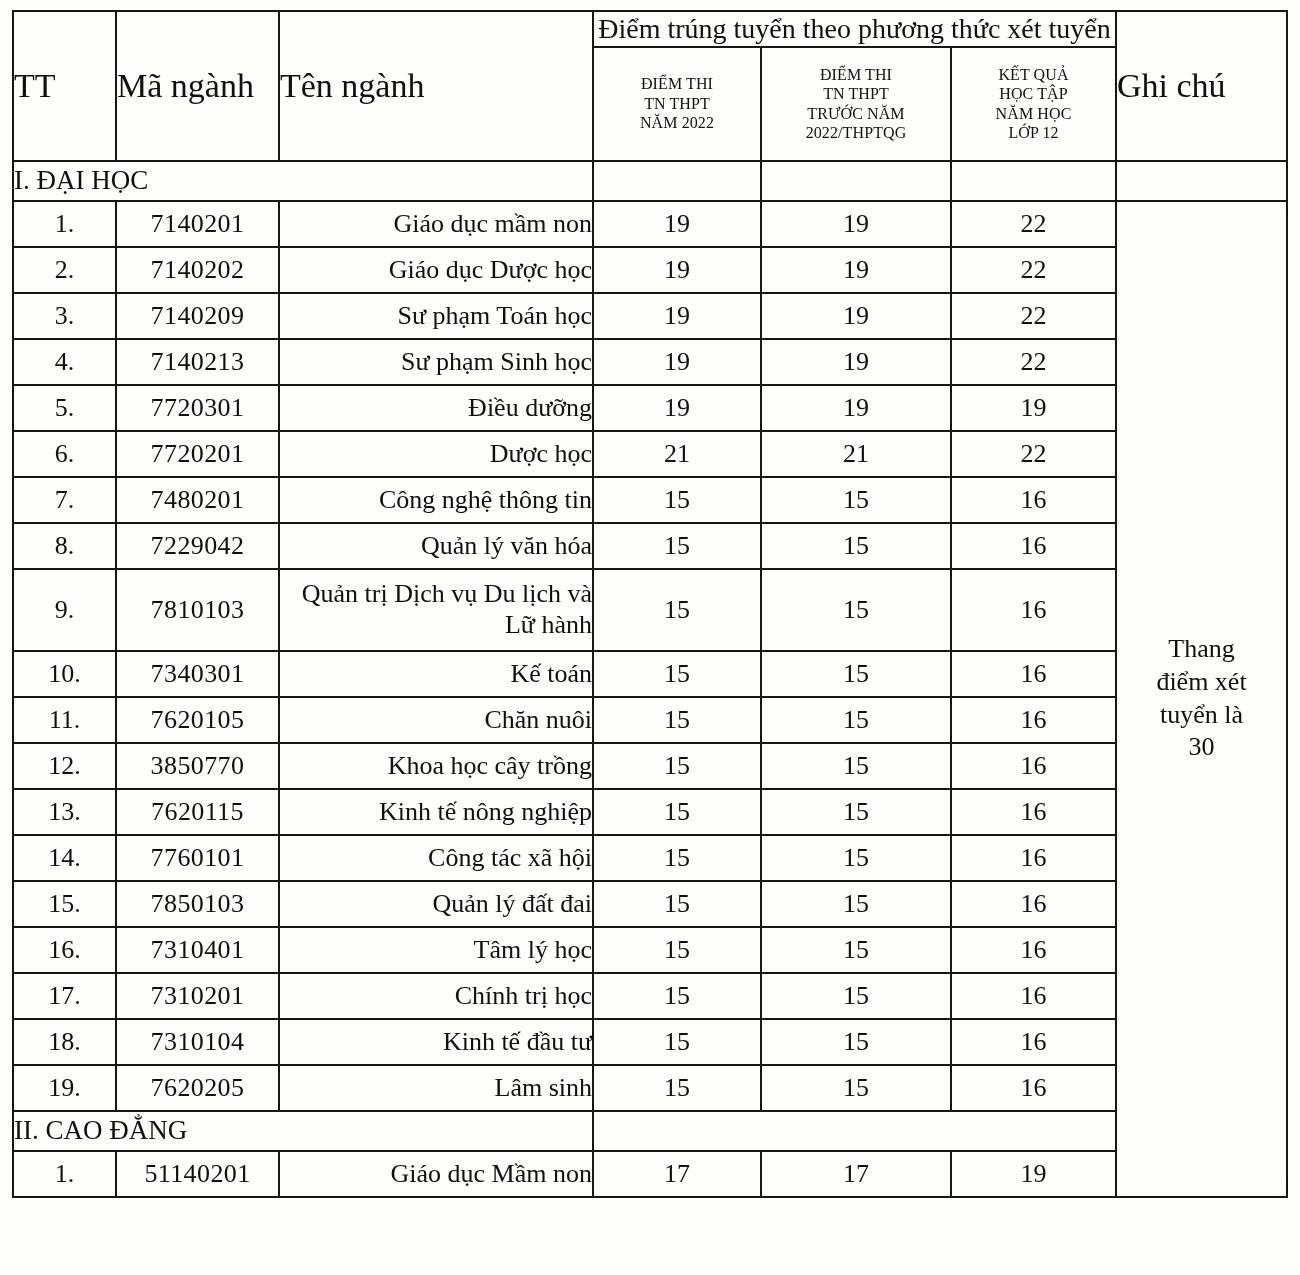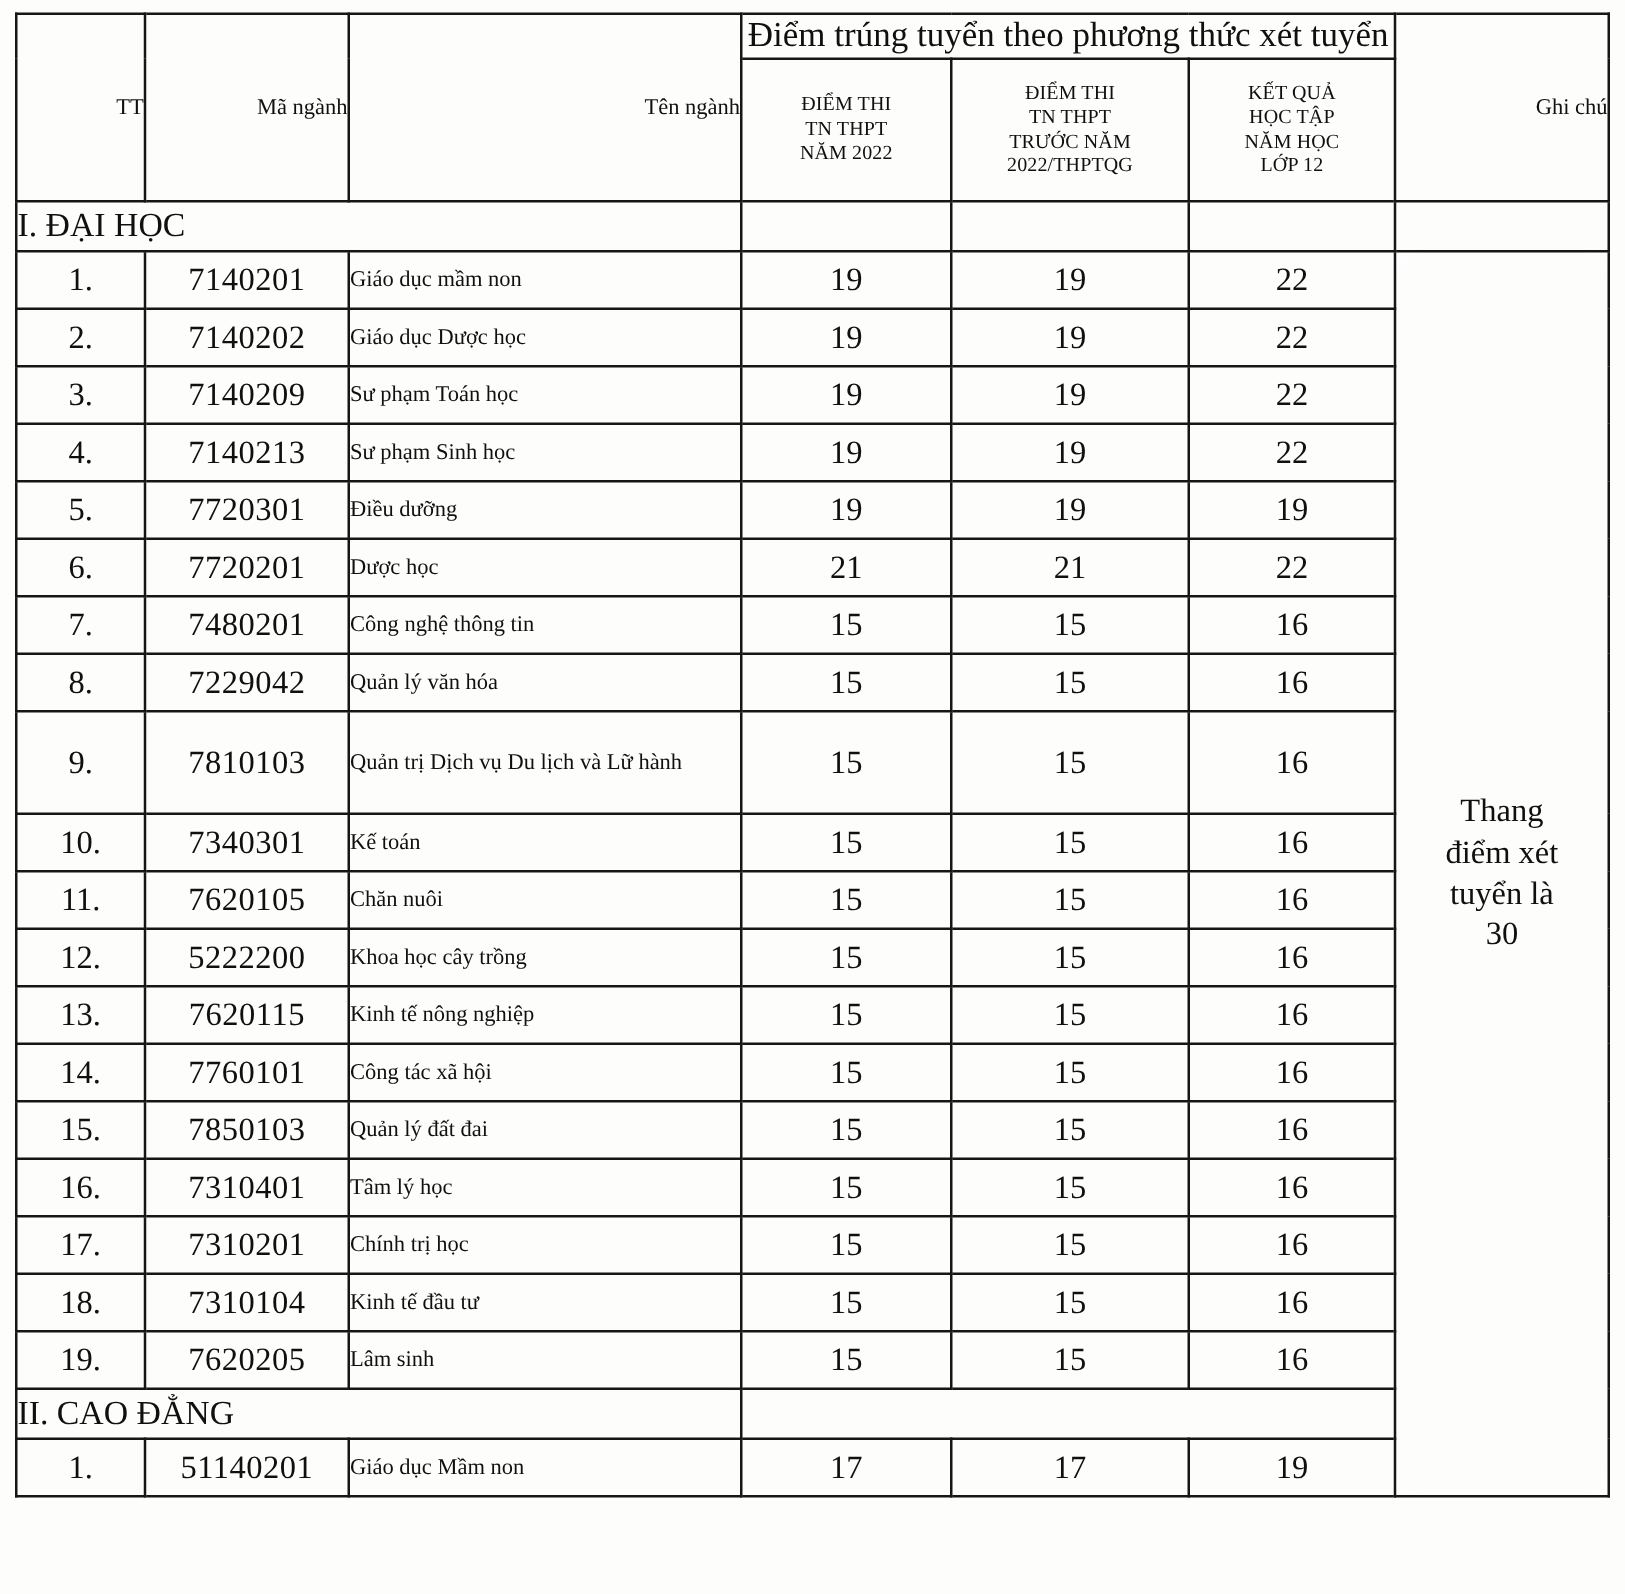"TT" .h-main { font-size: 18px -> 34px; text-align: right -> left }
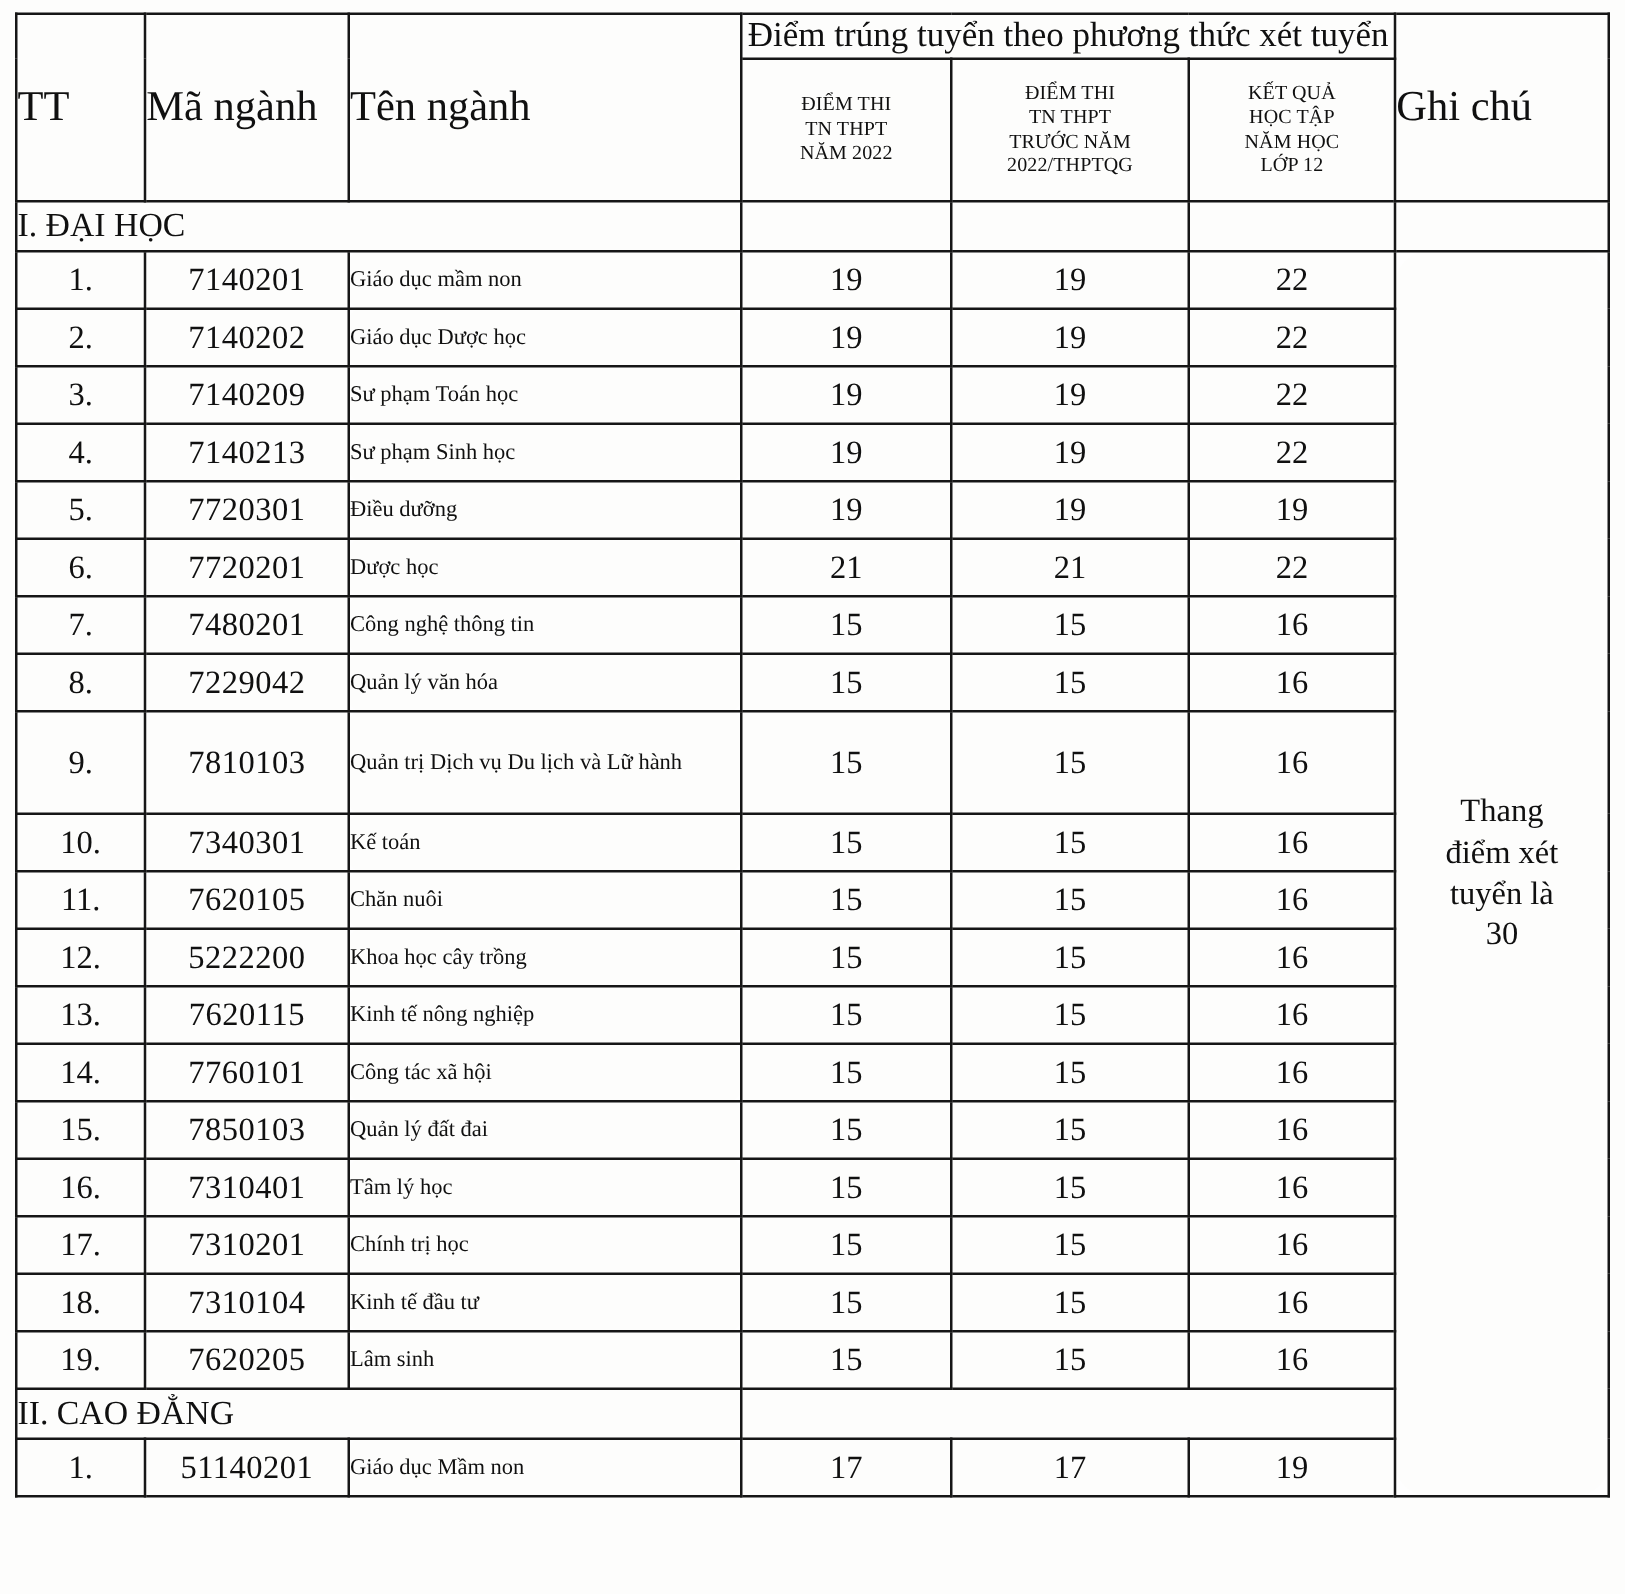"Giáo dục mầm non" .c-name { font-size: 18px -> 26px; text-align: left -> right }
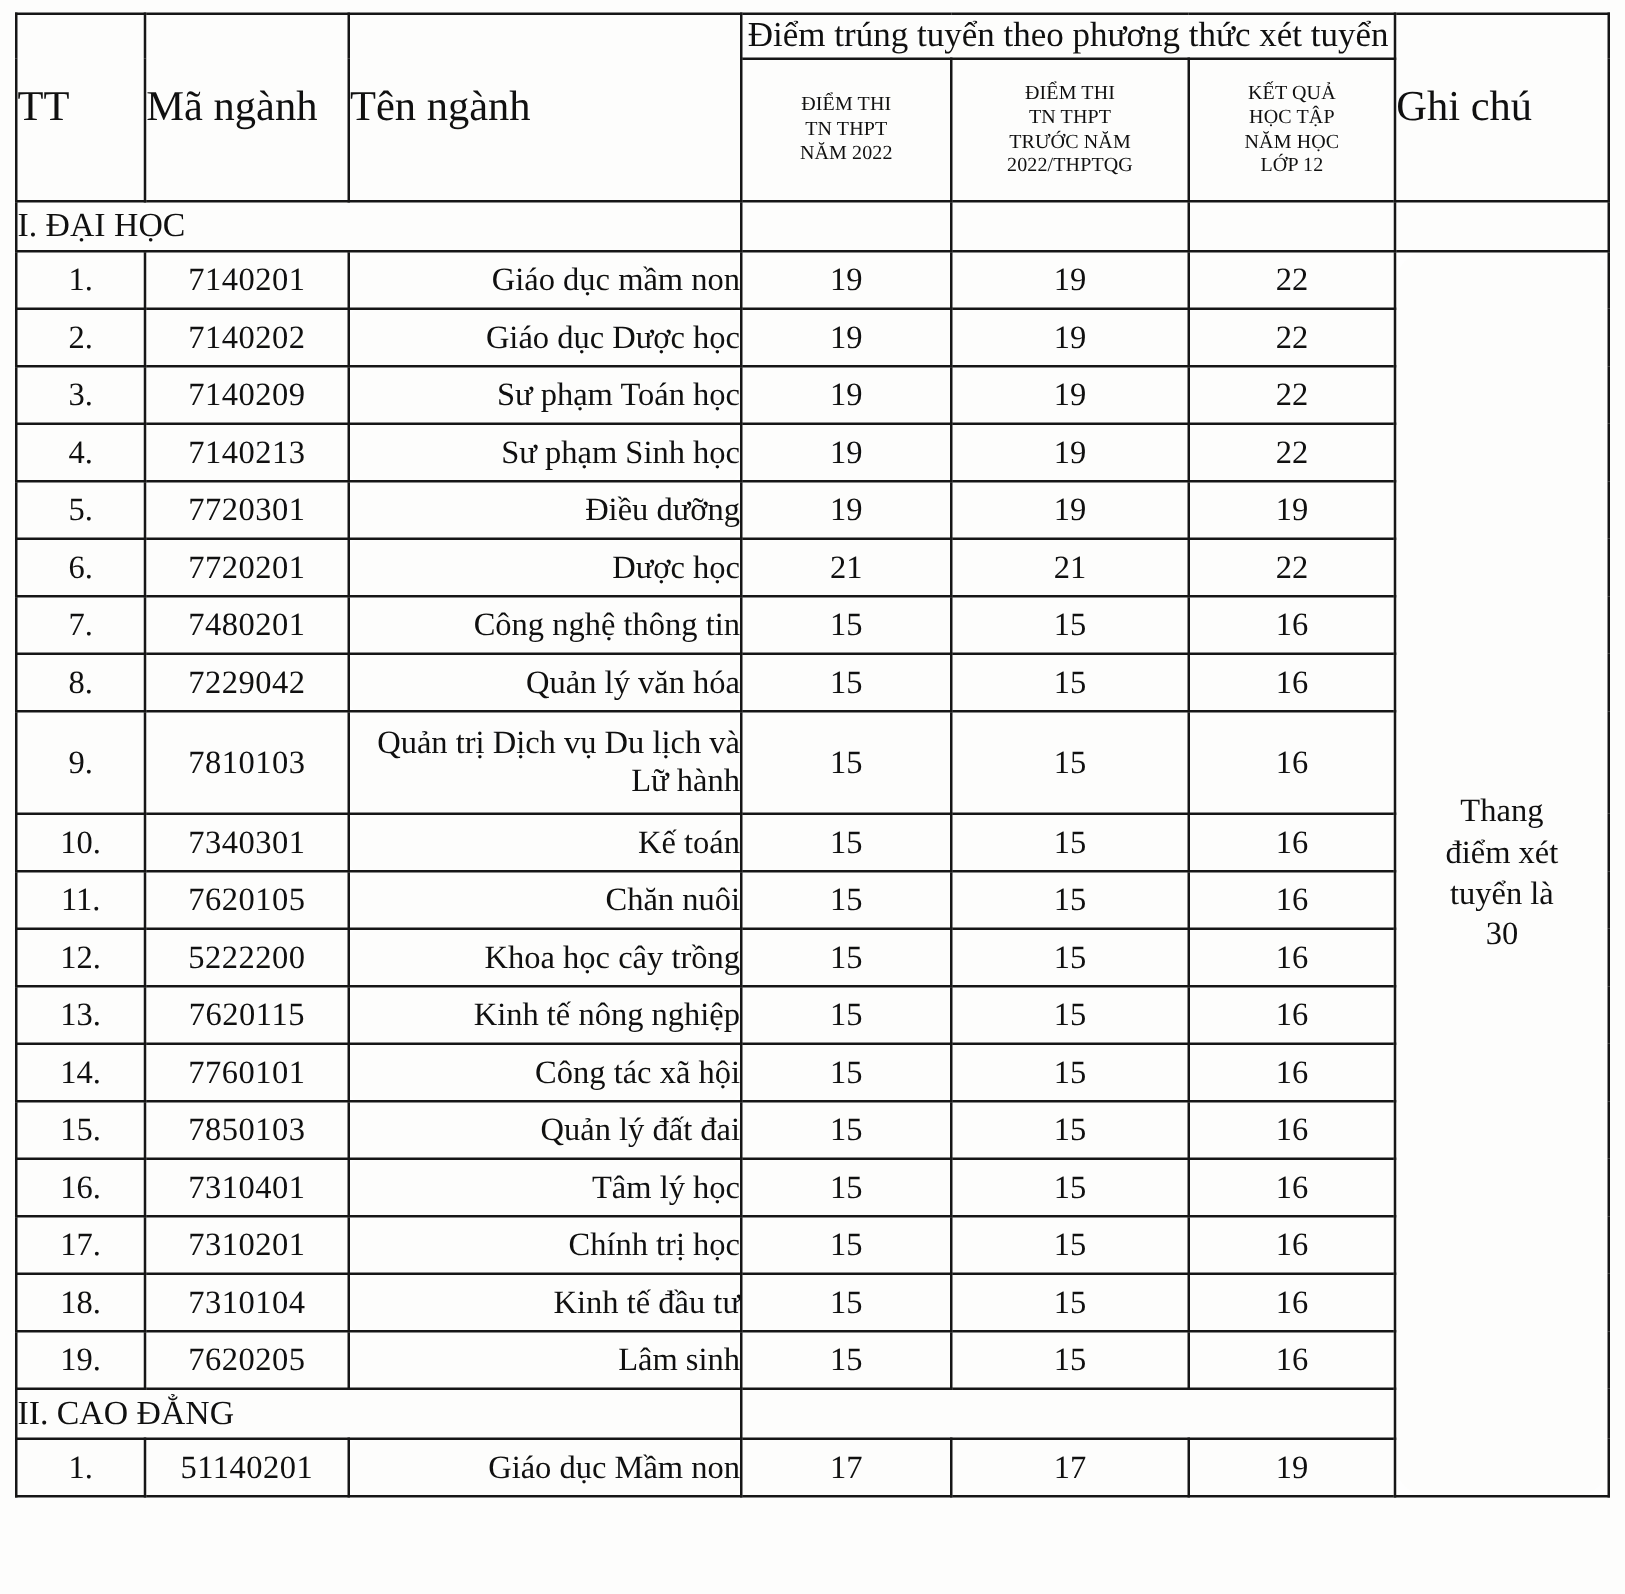"5222200" td.c-code { text: 5222200 -> 3850770 }
